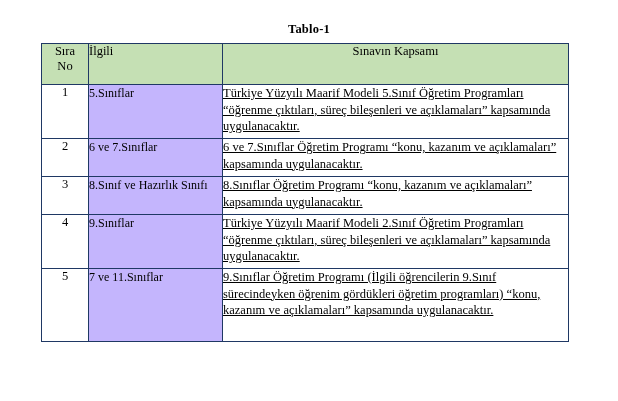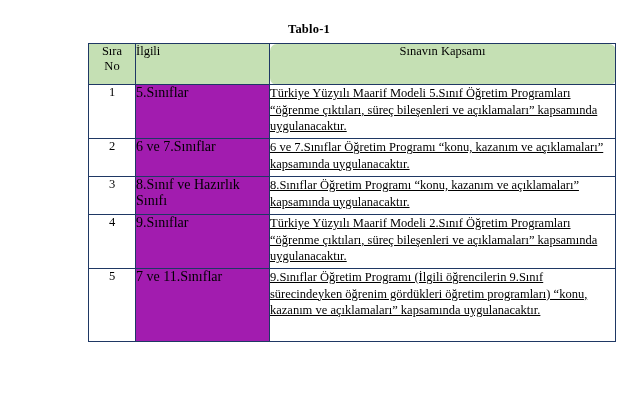"Sıra" .table-wrap { margin-left: 47px -> none }
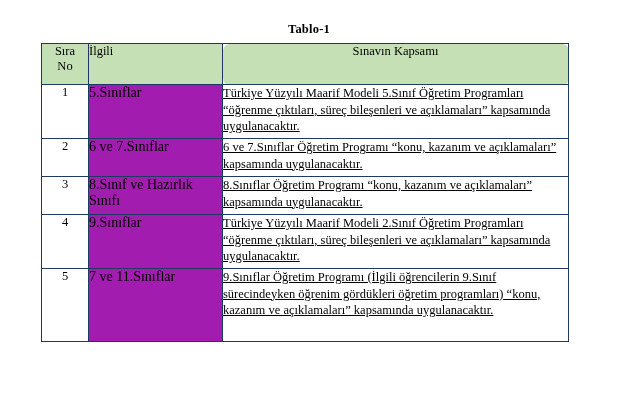"Sınavın Kapsamı" th.h-kaps { border-radius: 7px -> none }
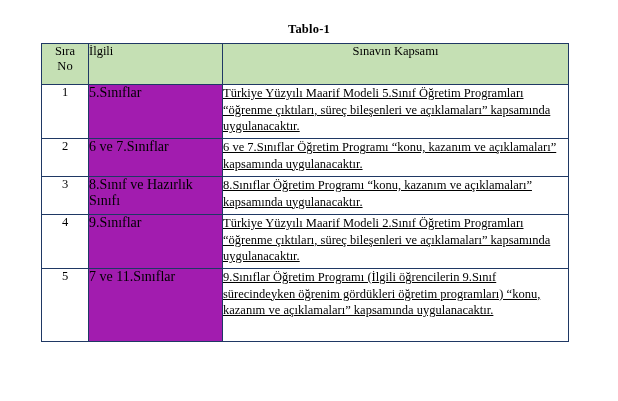"5.Sınıflar" td.cell-sinif { background: #a21caf -> #c4b5fd; font-size: 14px -> 12px }
